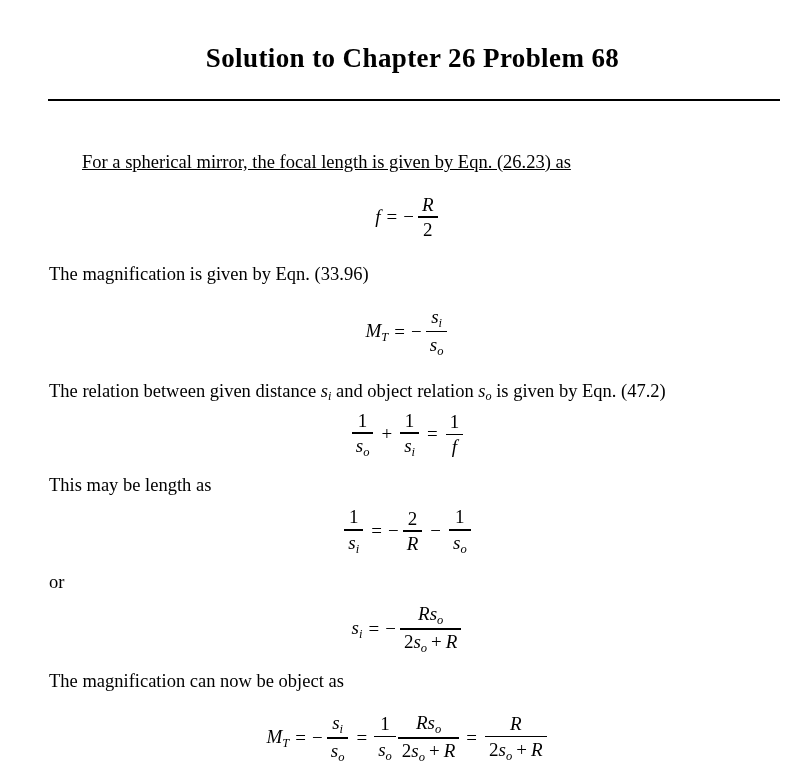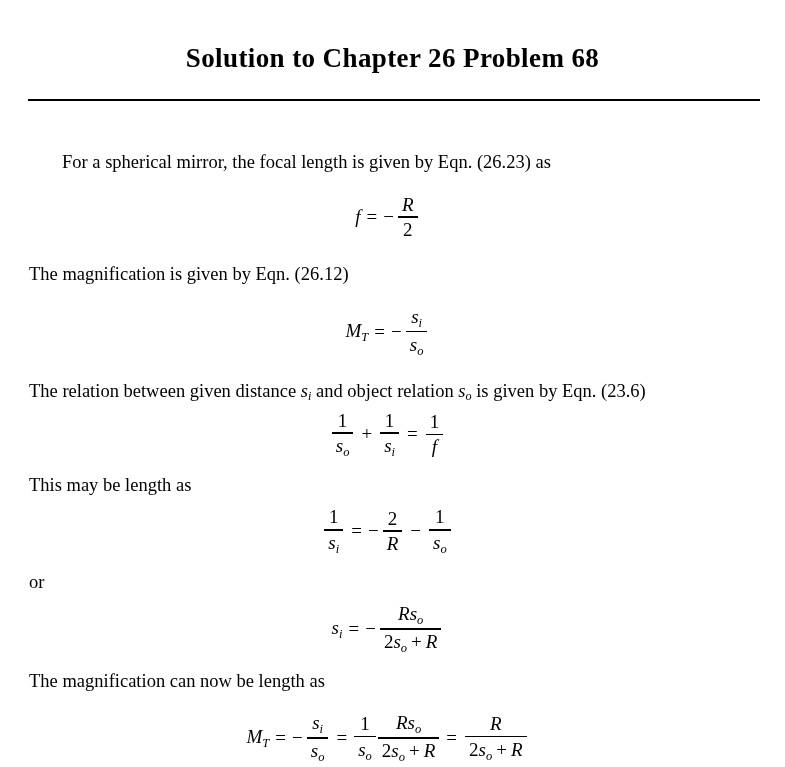"Solution to Chapter 26 Problem" .page { margin-left: none -> 20px }
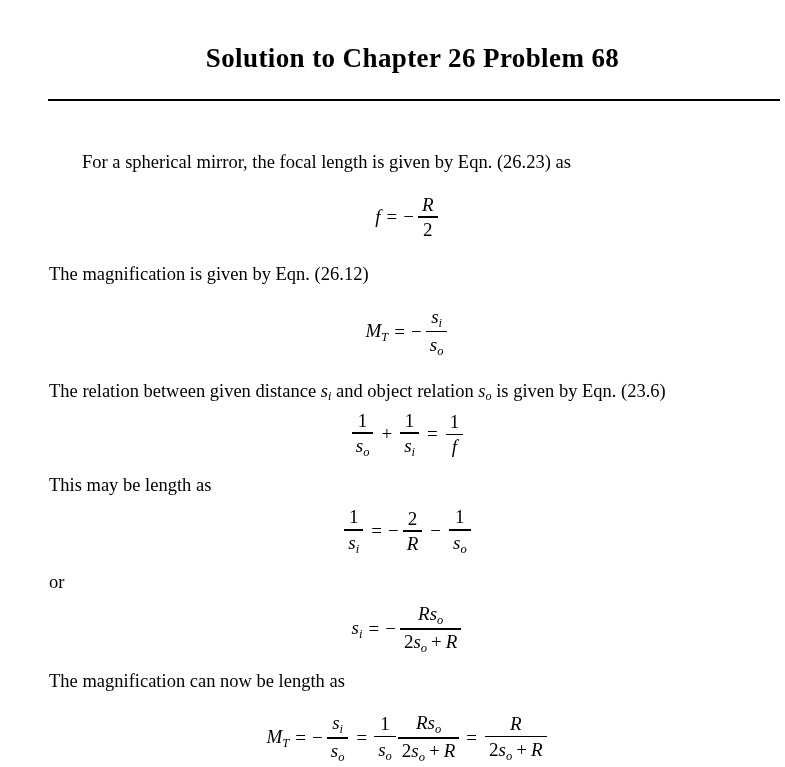"For a spherical mirror, the" p.para.indent { text-decoration: none -> underline }
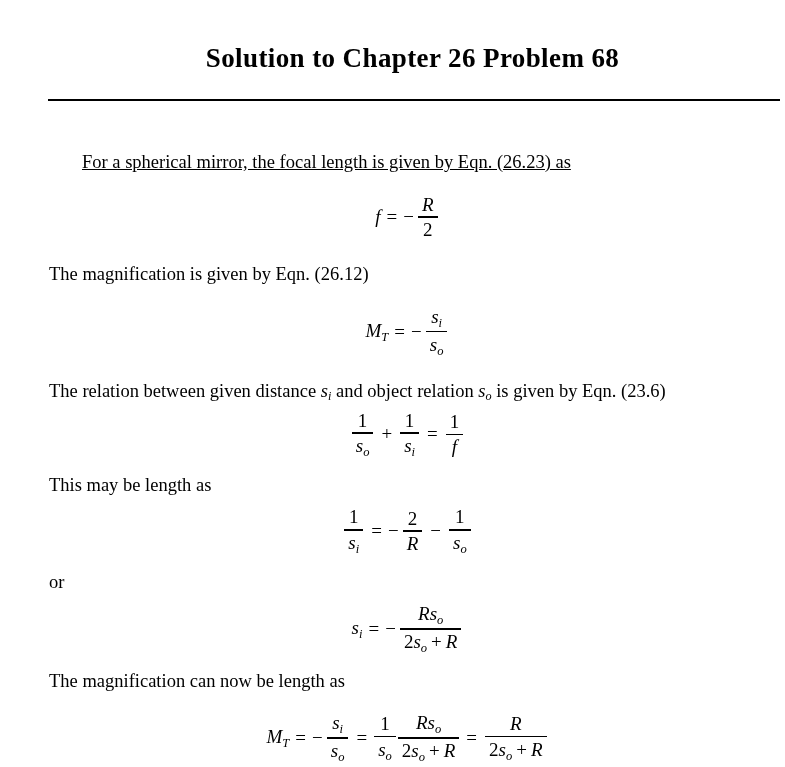"The magnification is given by" p.para { text: 26.12 -> 33.96 }
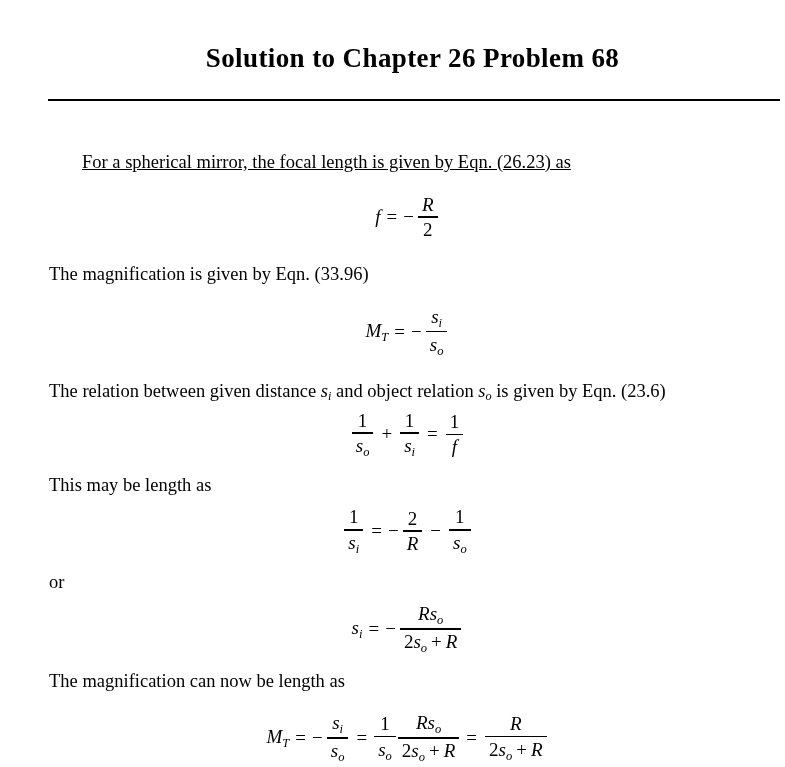"is given by Eqn. (23.6)" span { text: 23.6 -> 47.2 }
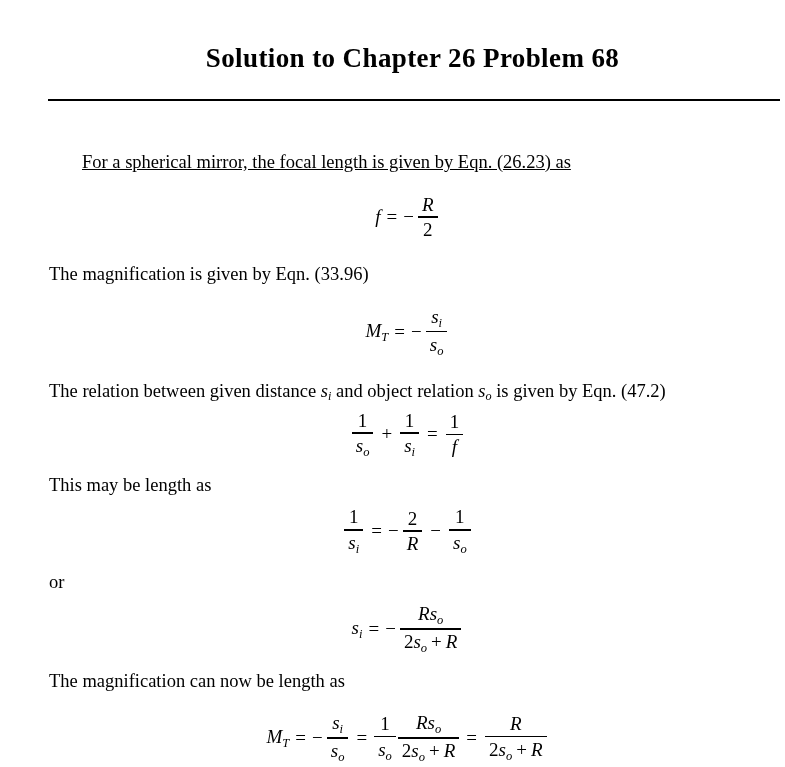"The magnification can now be" p.para { text: length -> object }
